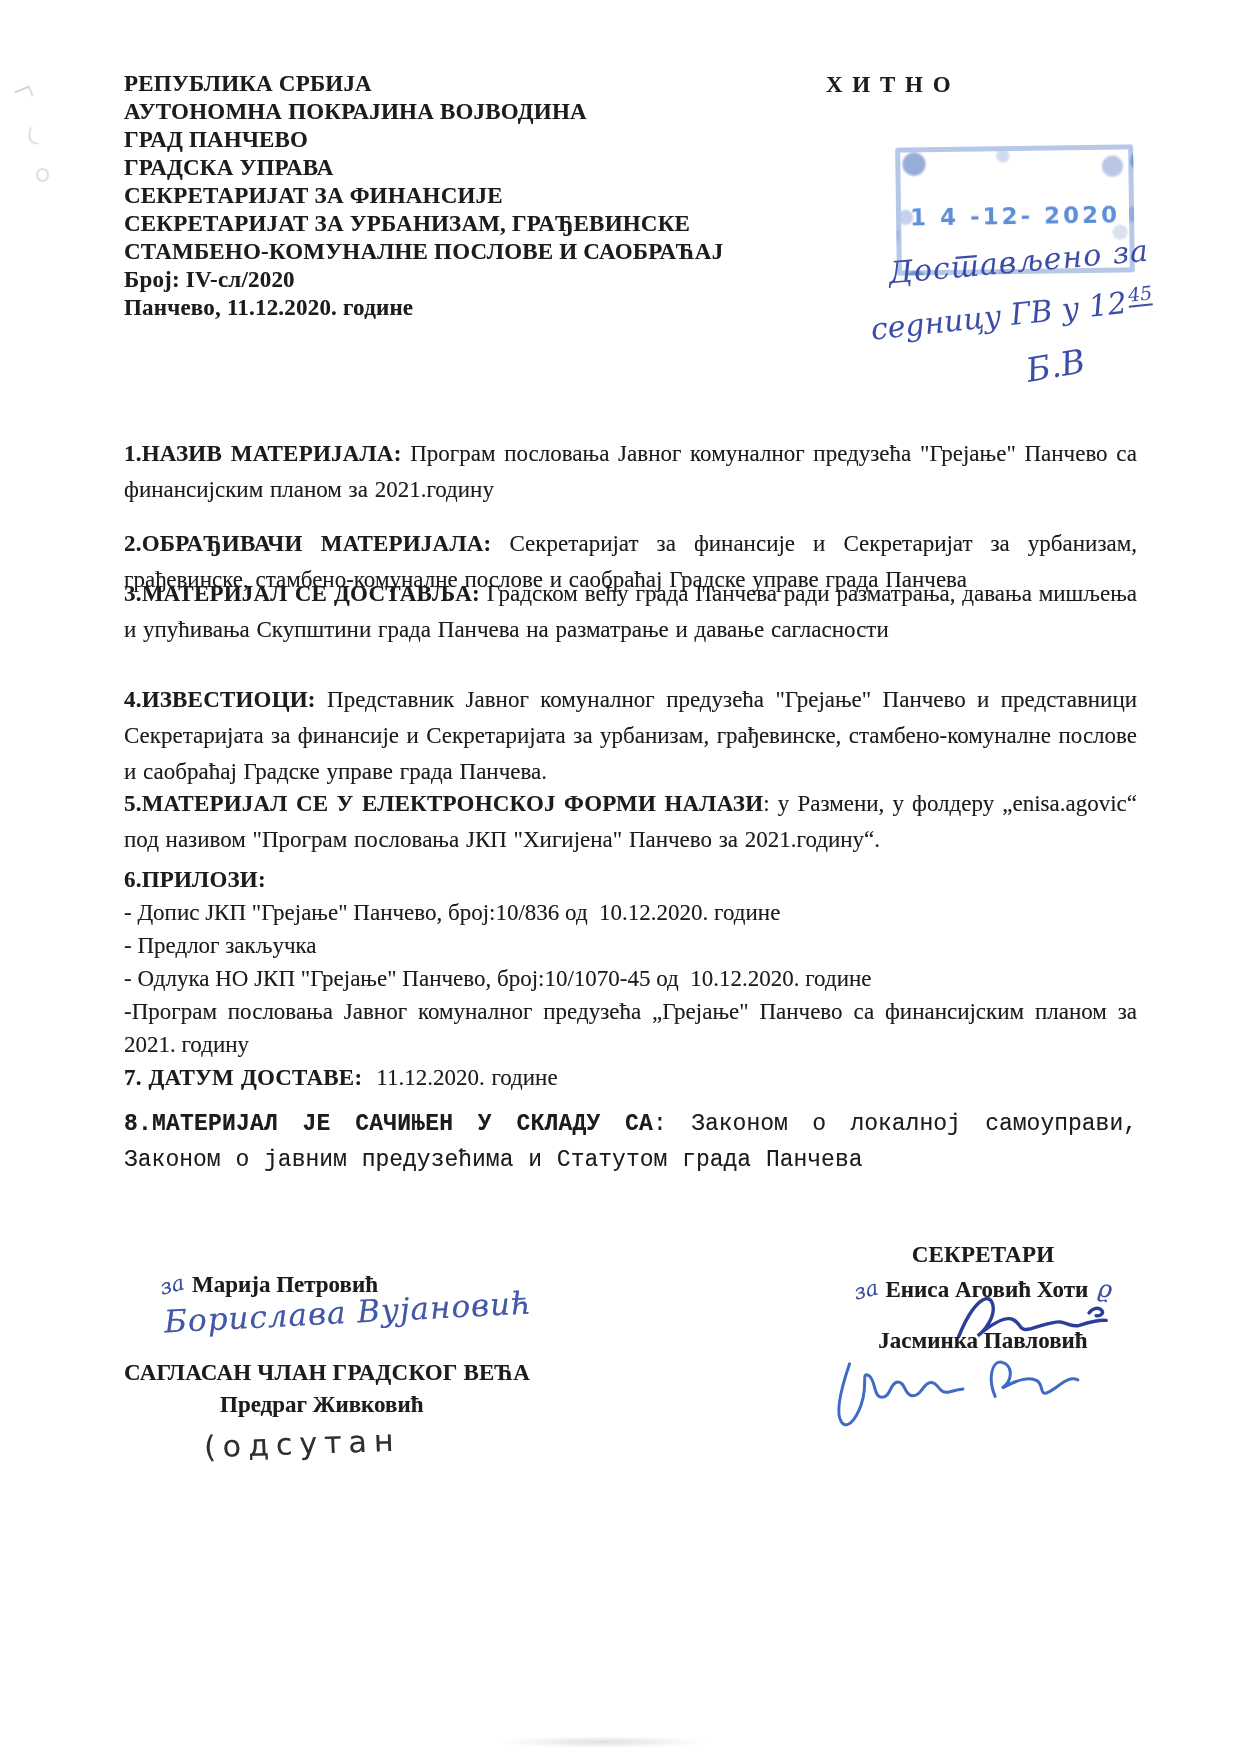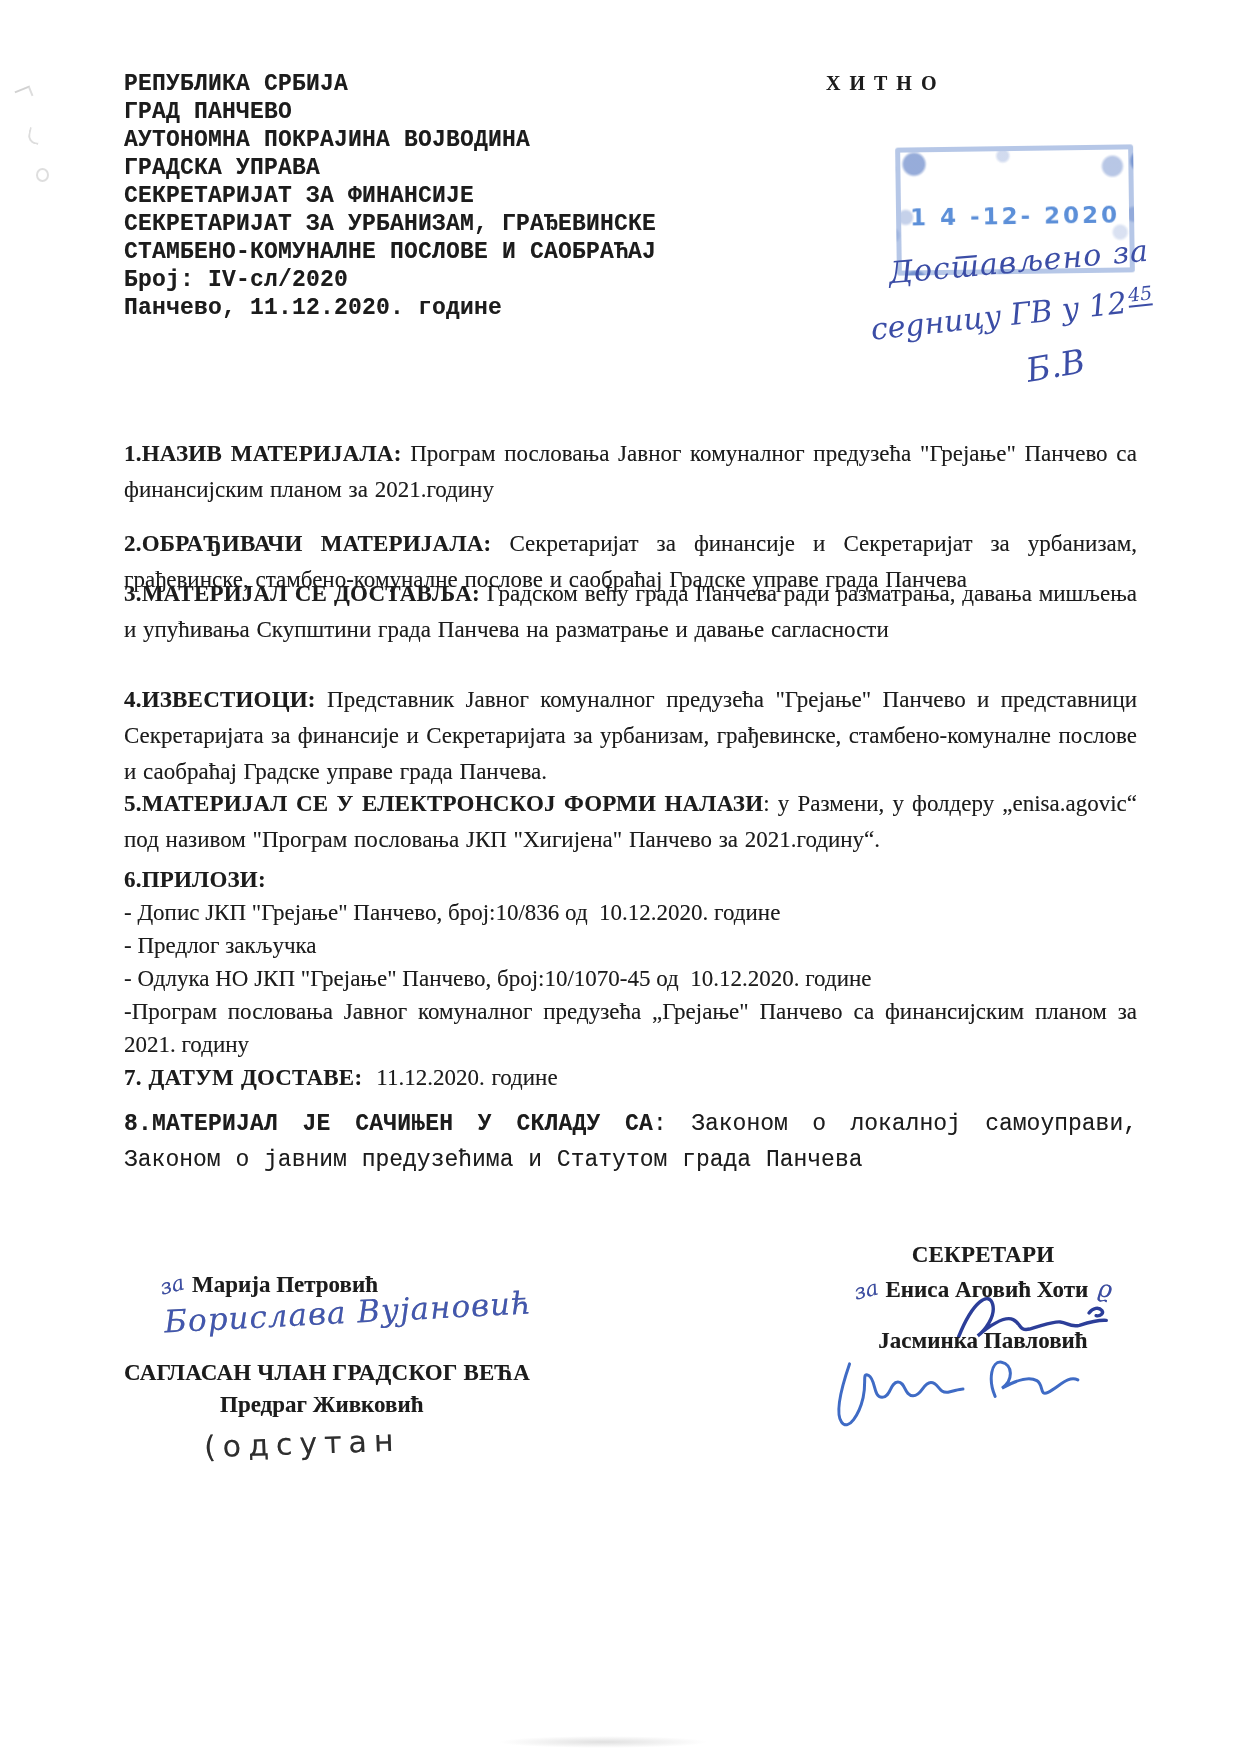"РЕПУБЛИКА СРБИЈА" .letterhead { font-family: Liberation Mono, monospace -> none }
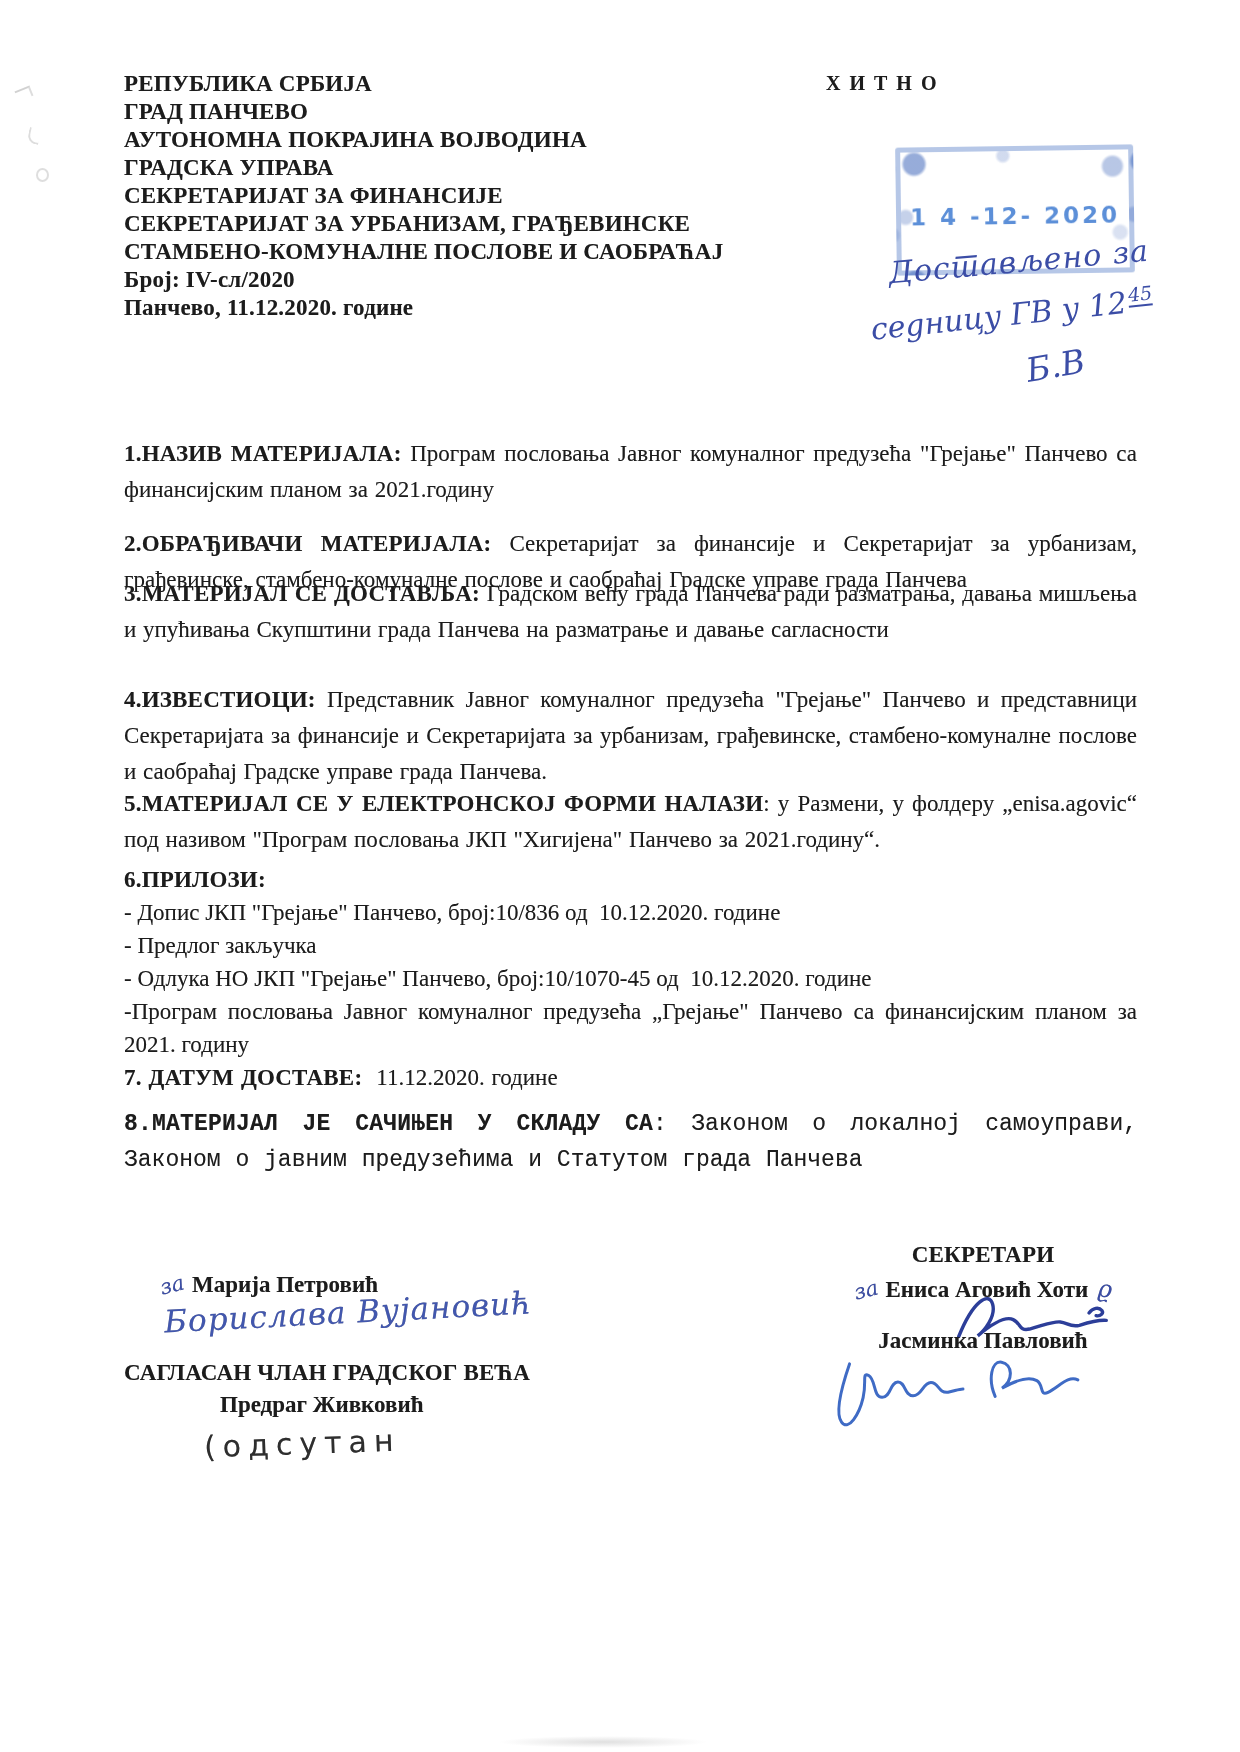"Х И Т Н О" .urgent { font-size: 20px -> 23px }
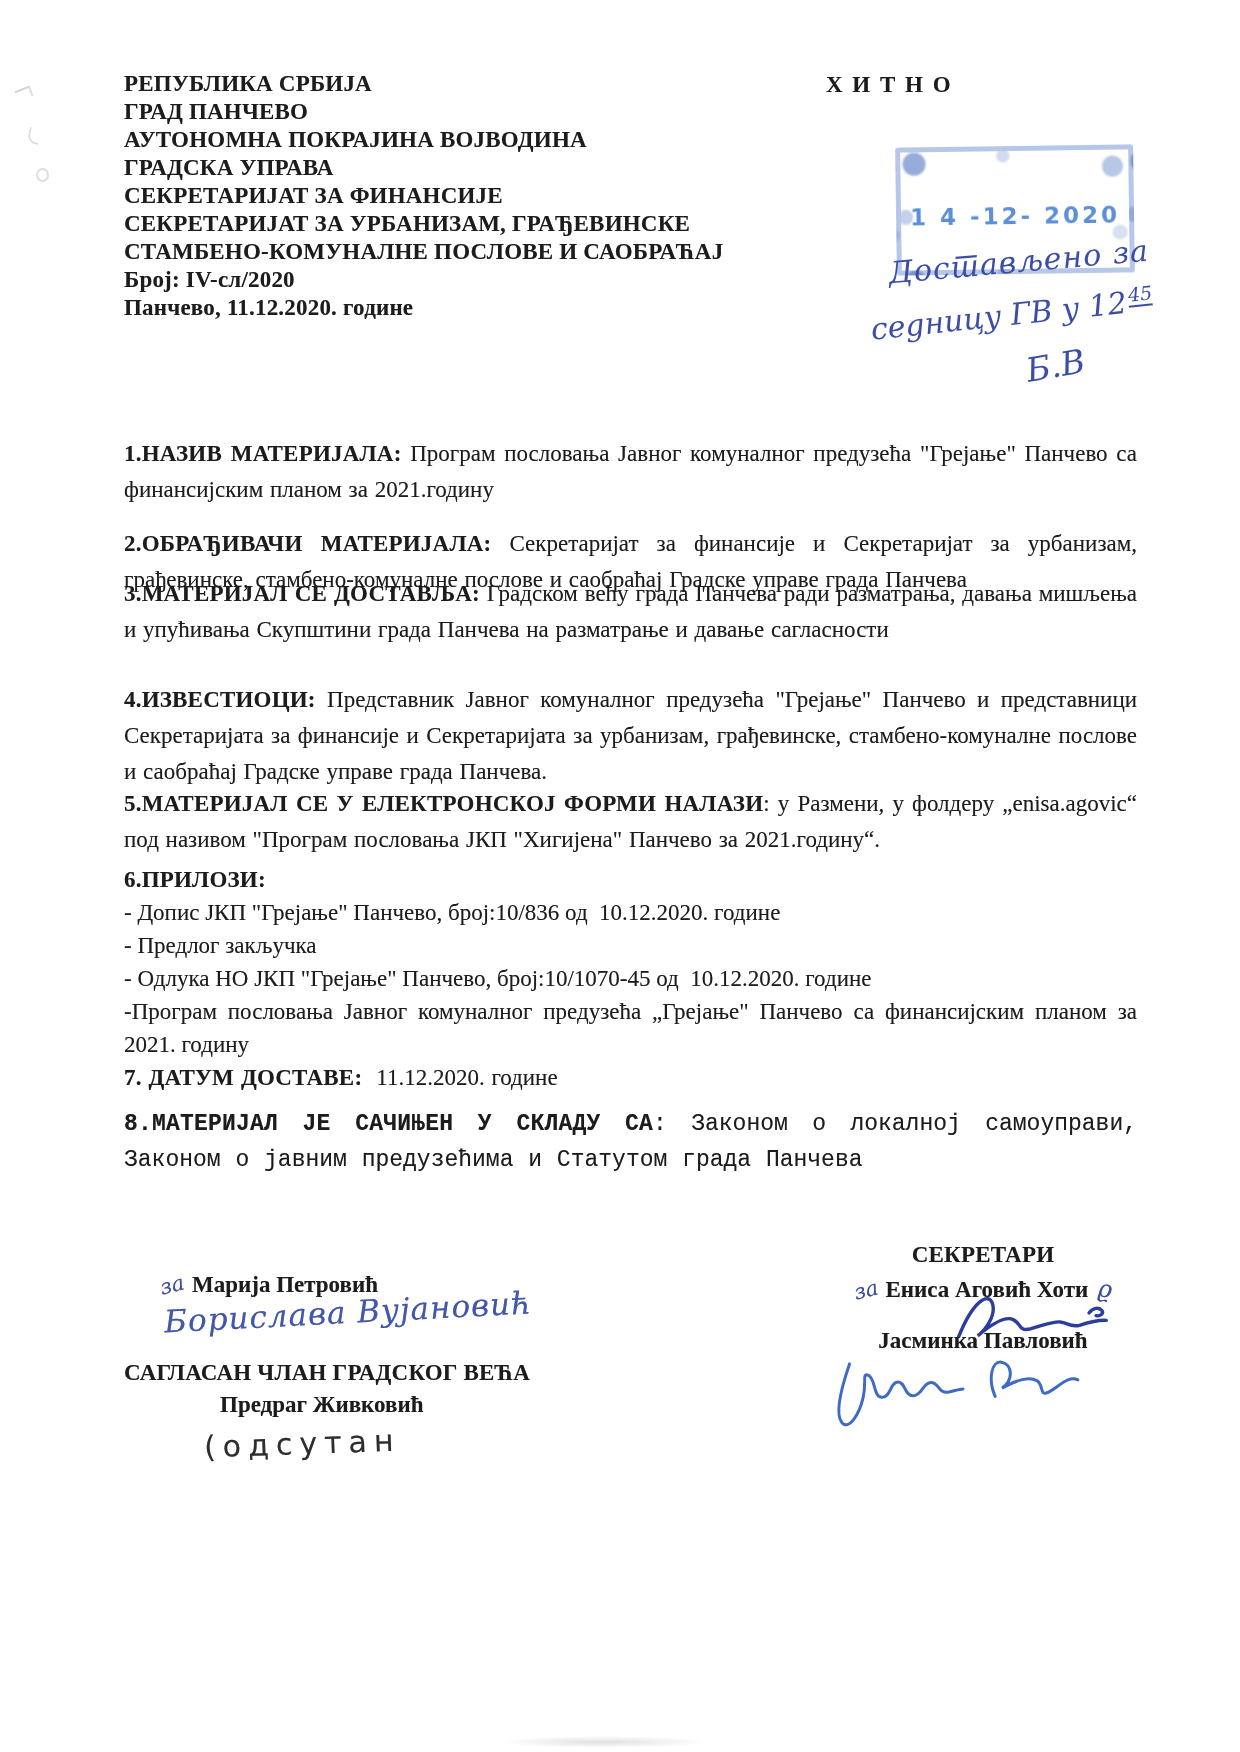"ГРАД ПАНЧЕВО" div { order: before "АУТОНОМНА ПОКРАЈИНА ВОЈВОДИНА" -> after "АУТОНОМНА ПОКРАЈИНА ВОЈВОДИНА" }
